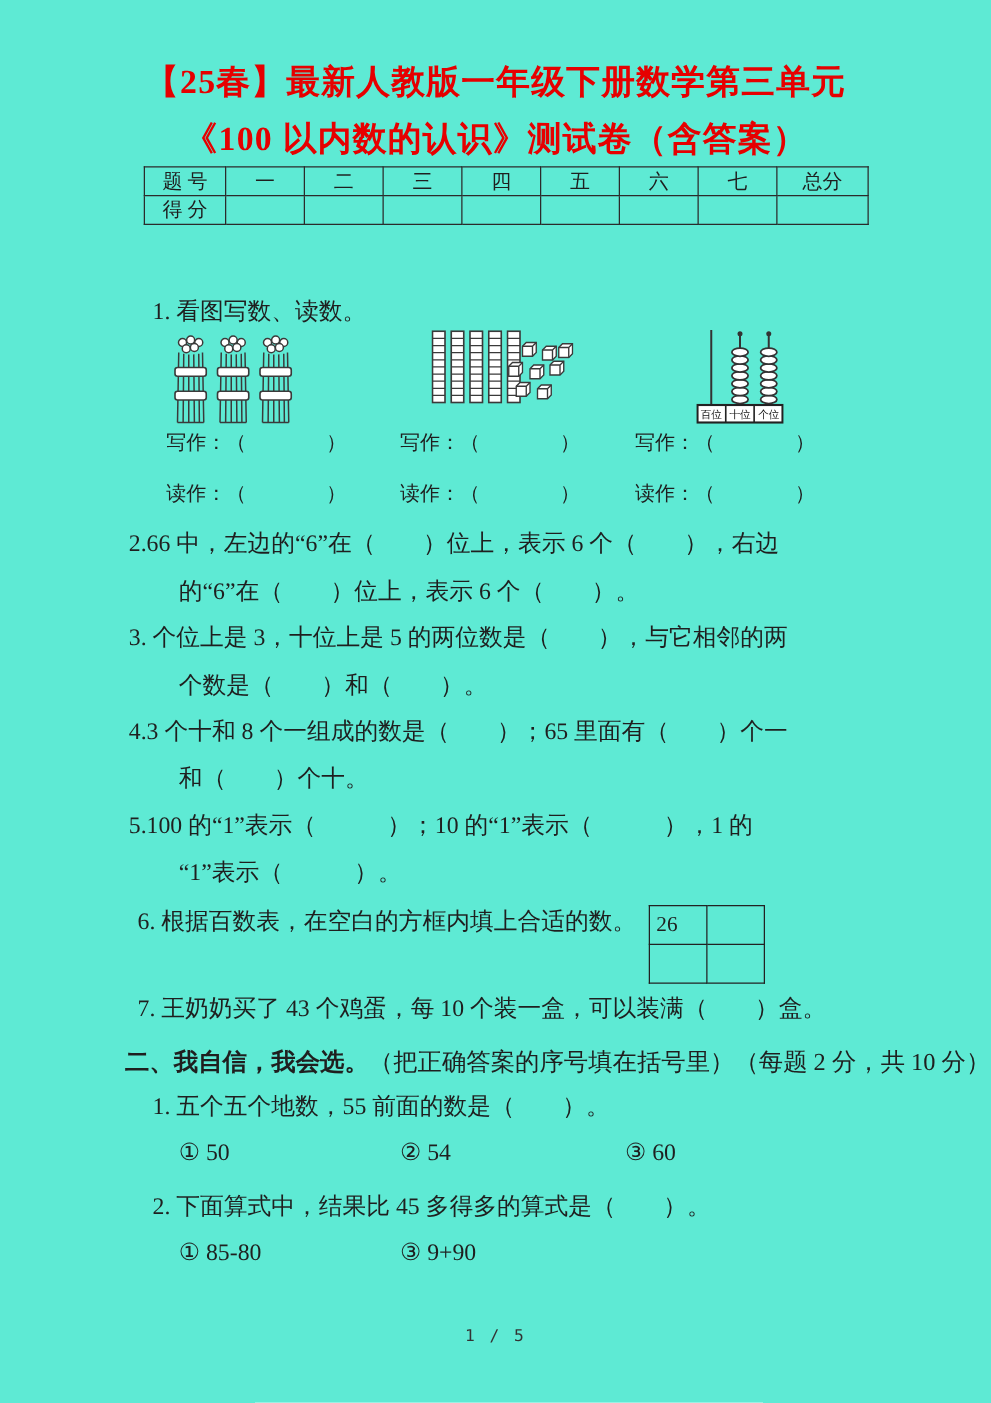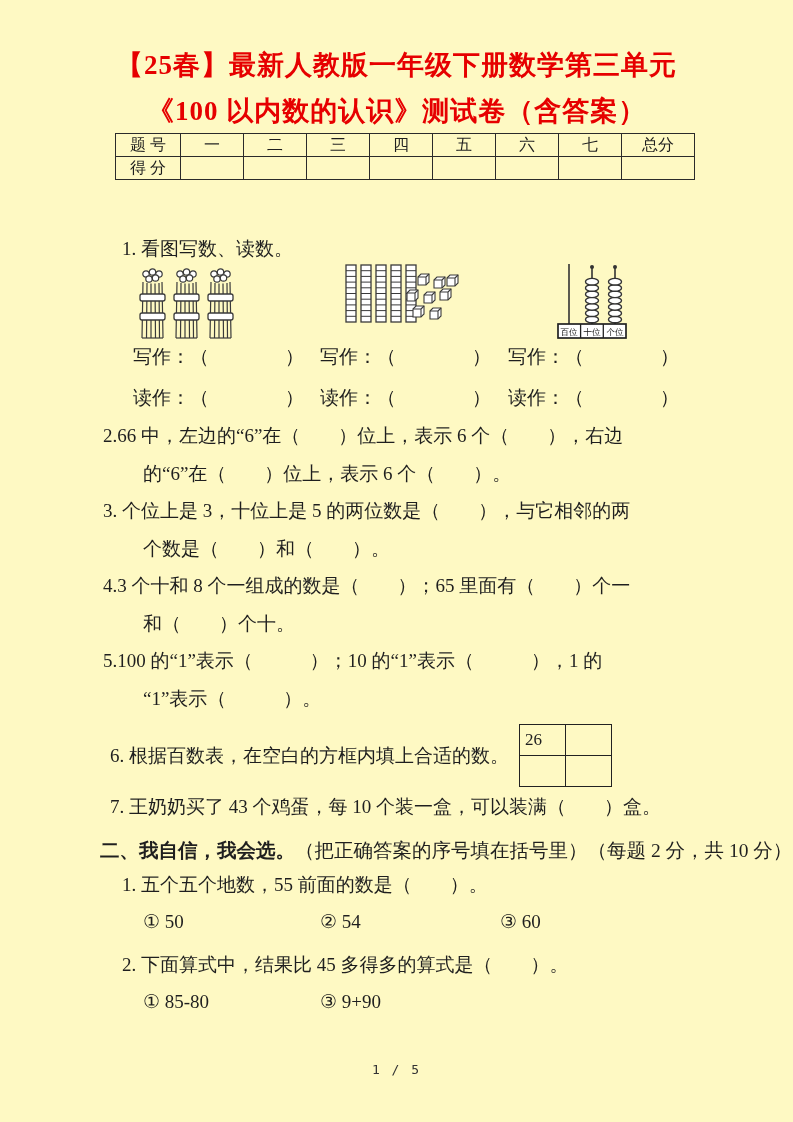"【25春】最新人教版一年级下册数学第三单元" .page { background: #fef9c3 -> #5eead4 }
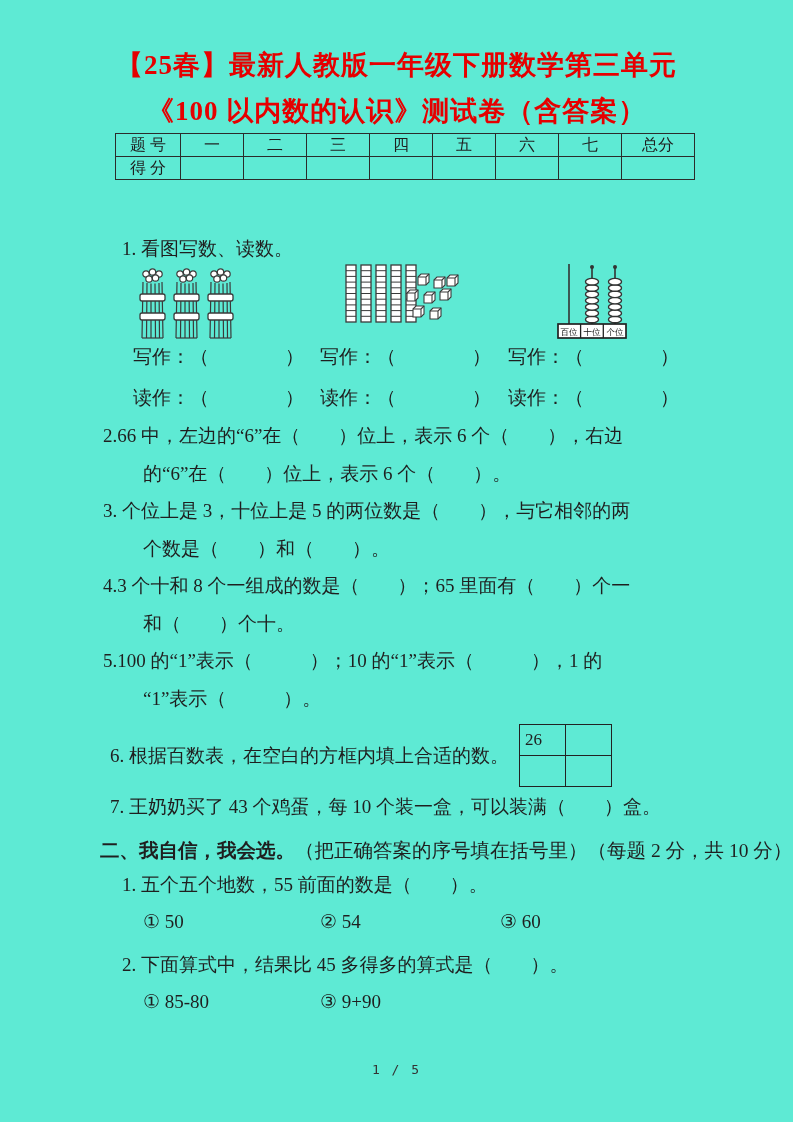"写作：（ ）" .wr-row { font-size: 19px -> 16px }
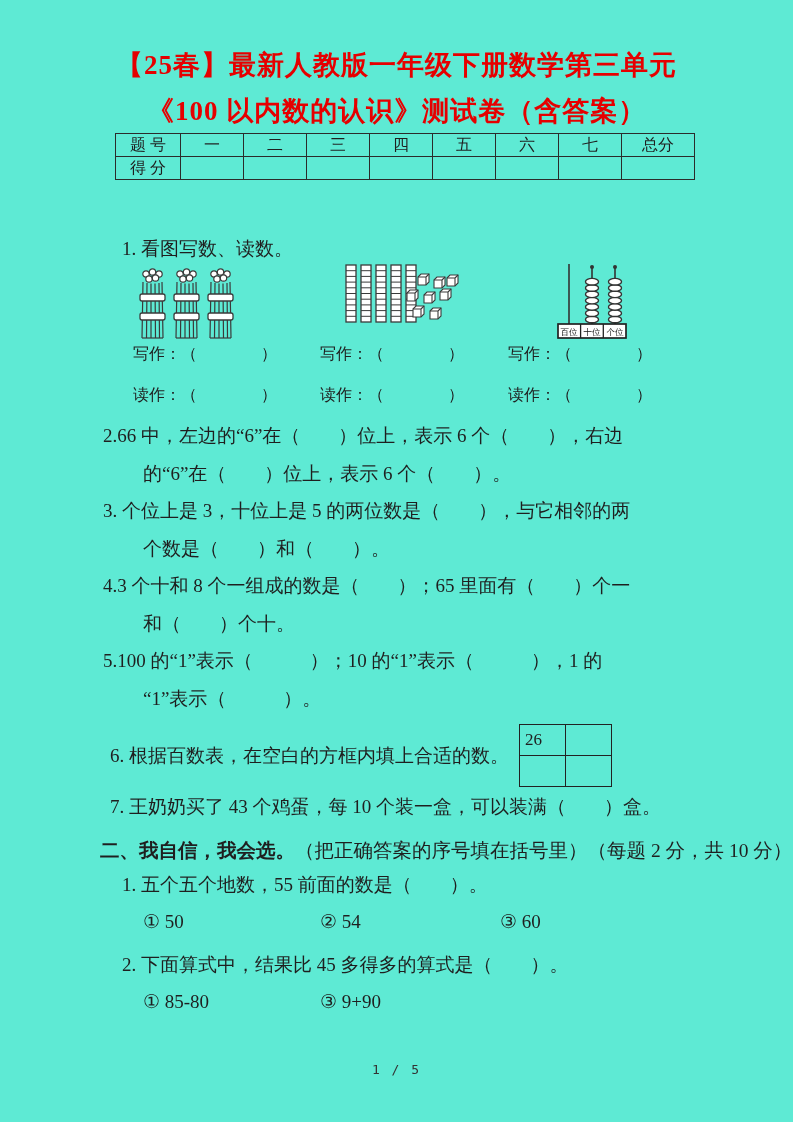"6. 根据百数表，在空白的方框内填上合适的数。" .q6 { align-items: center -> flex-start }
